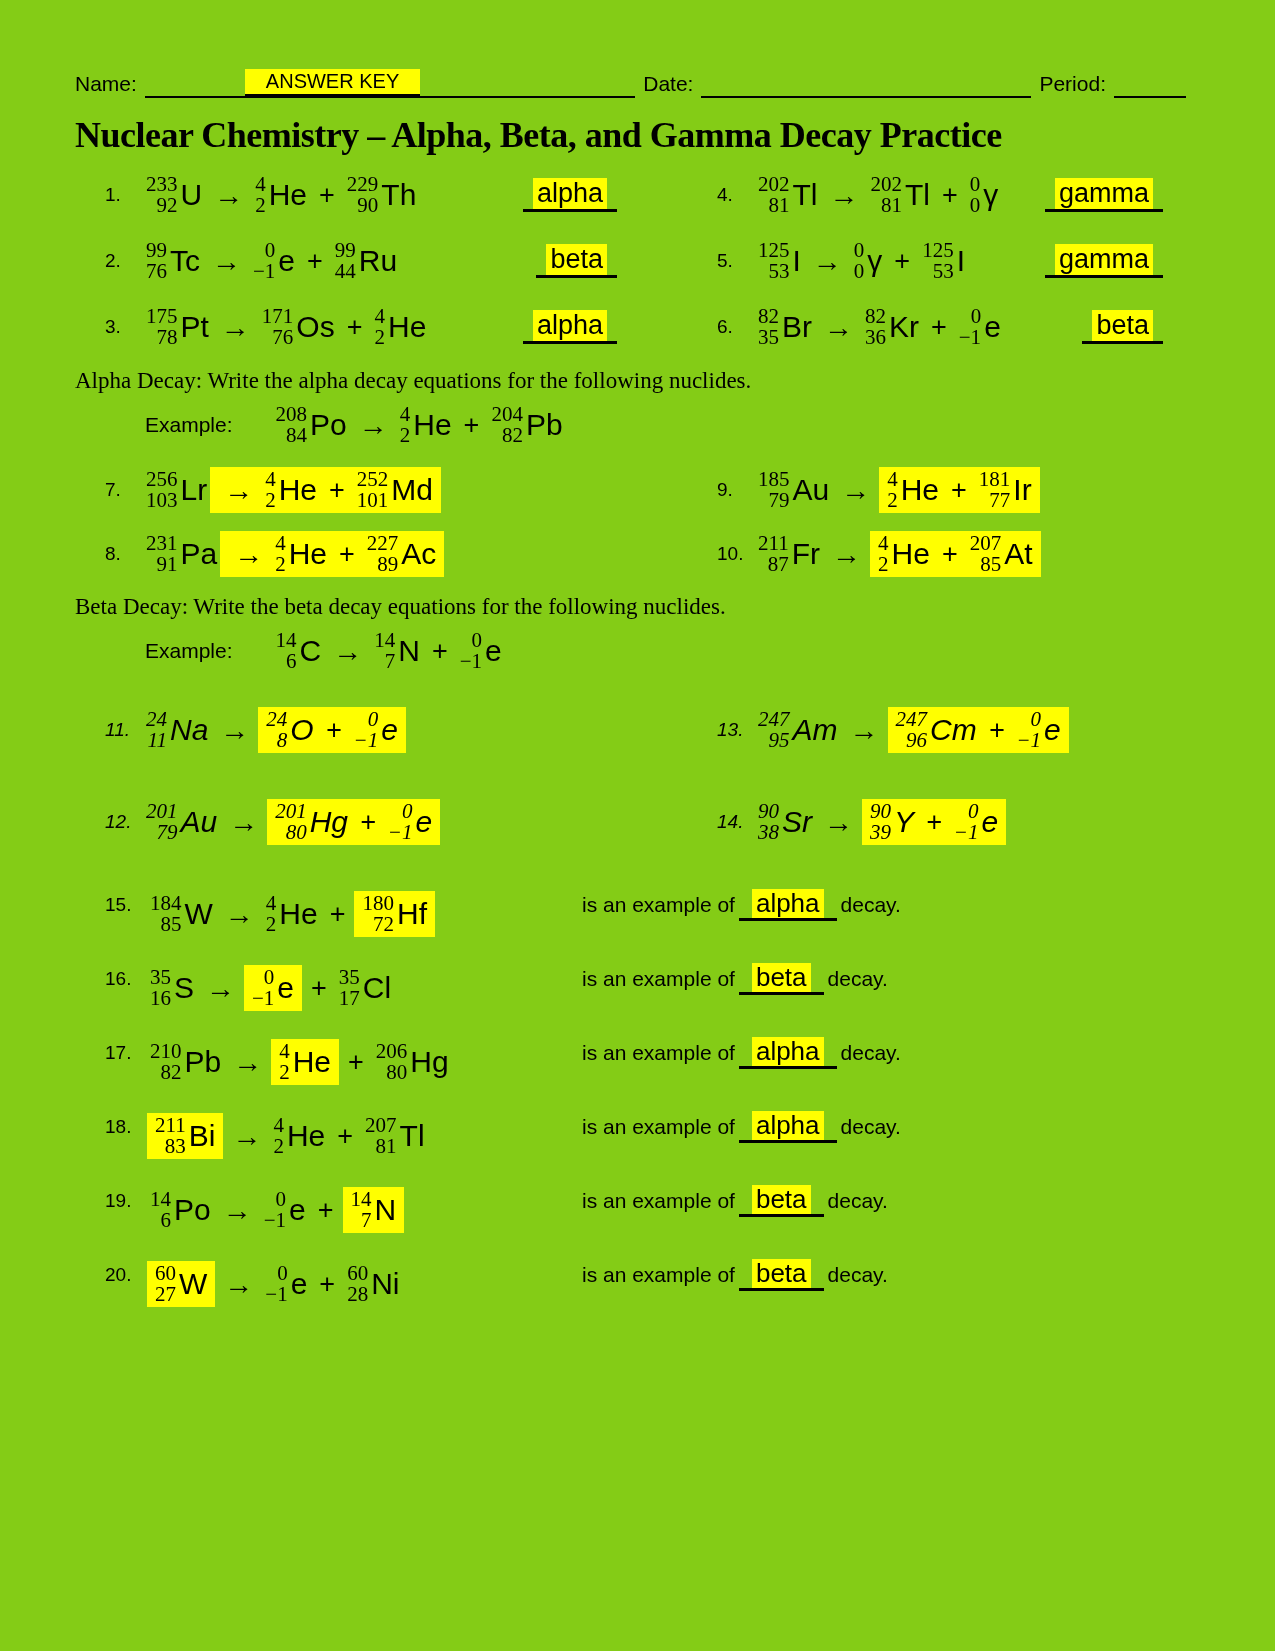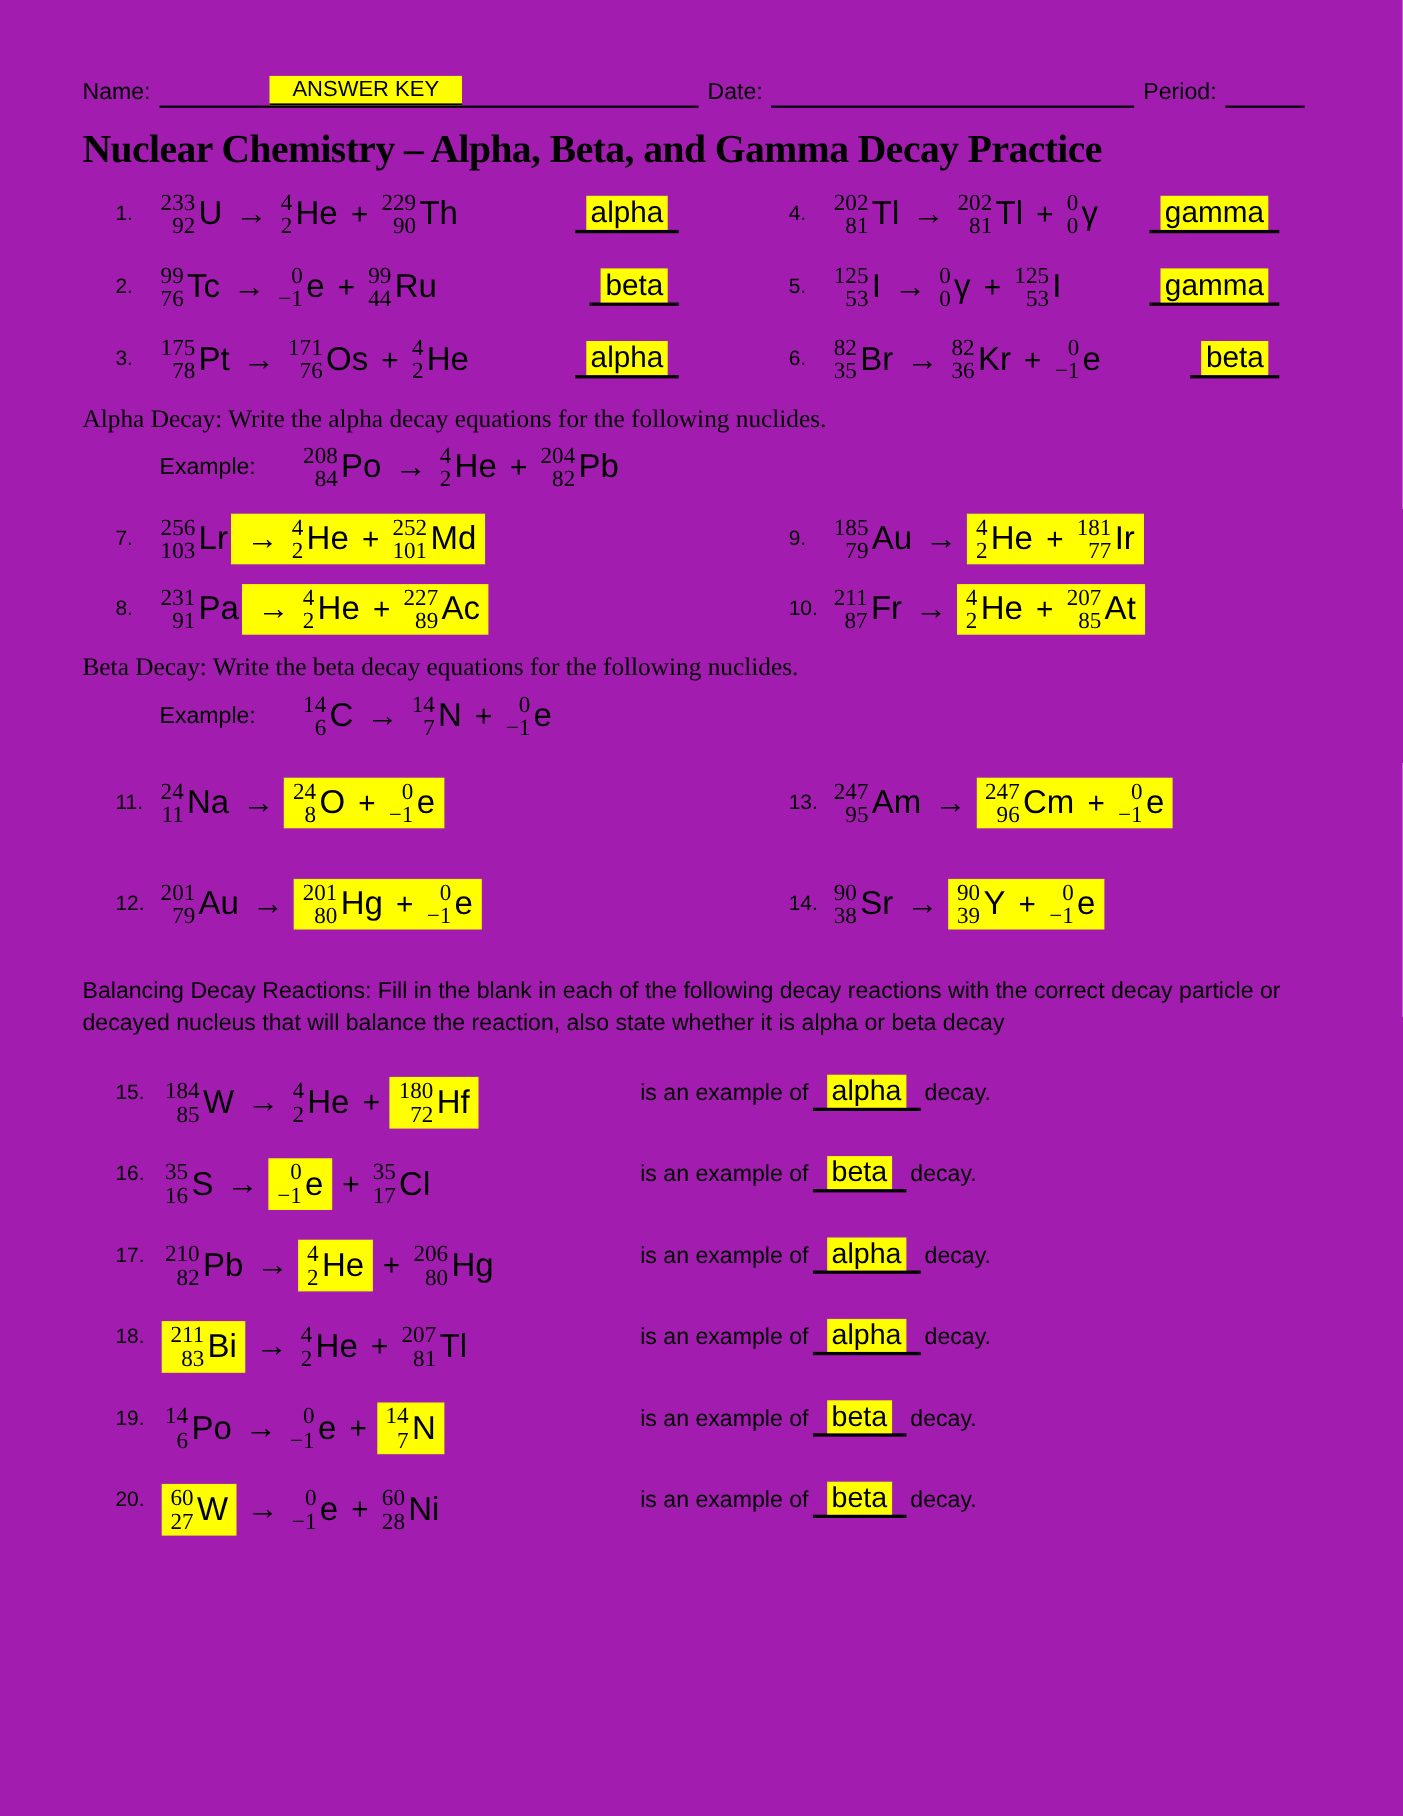"Name:" .page { background: #a21caf -> #84cc16 }
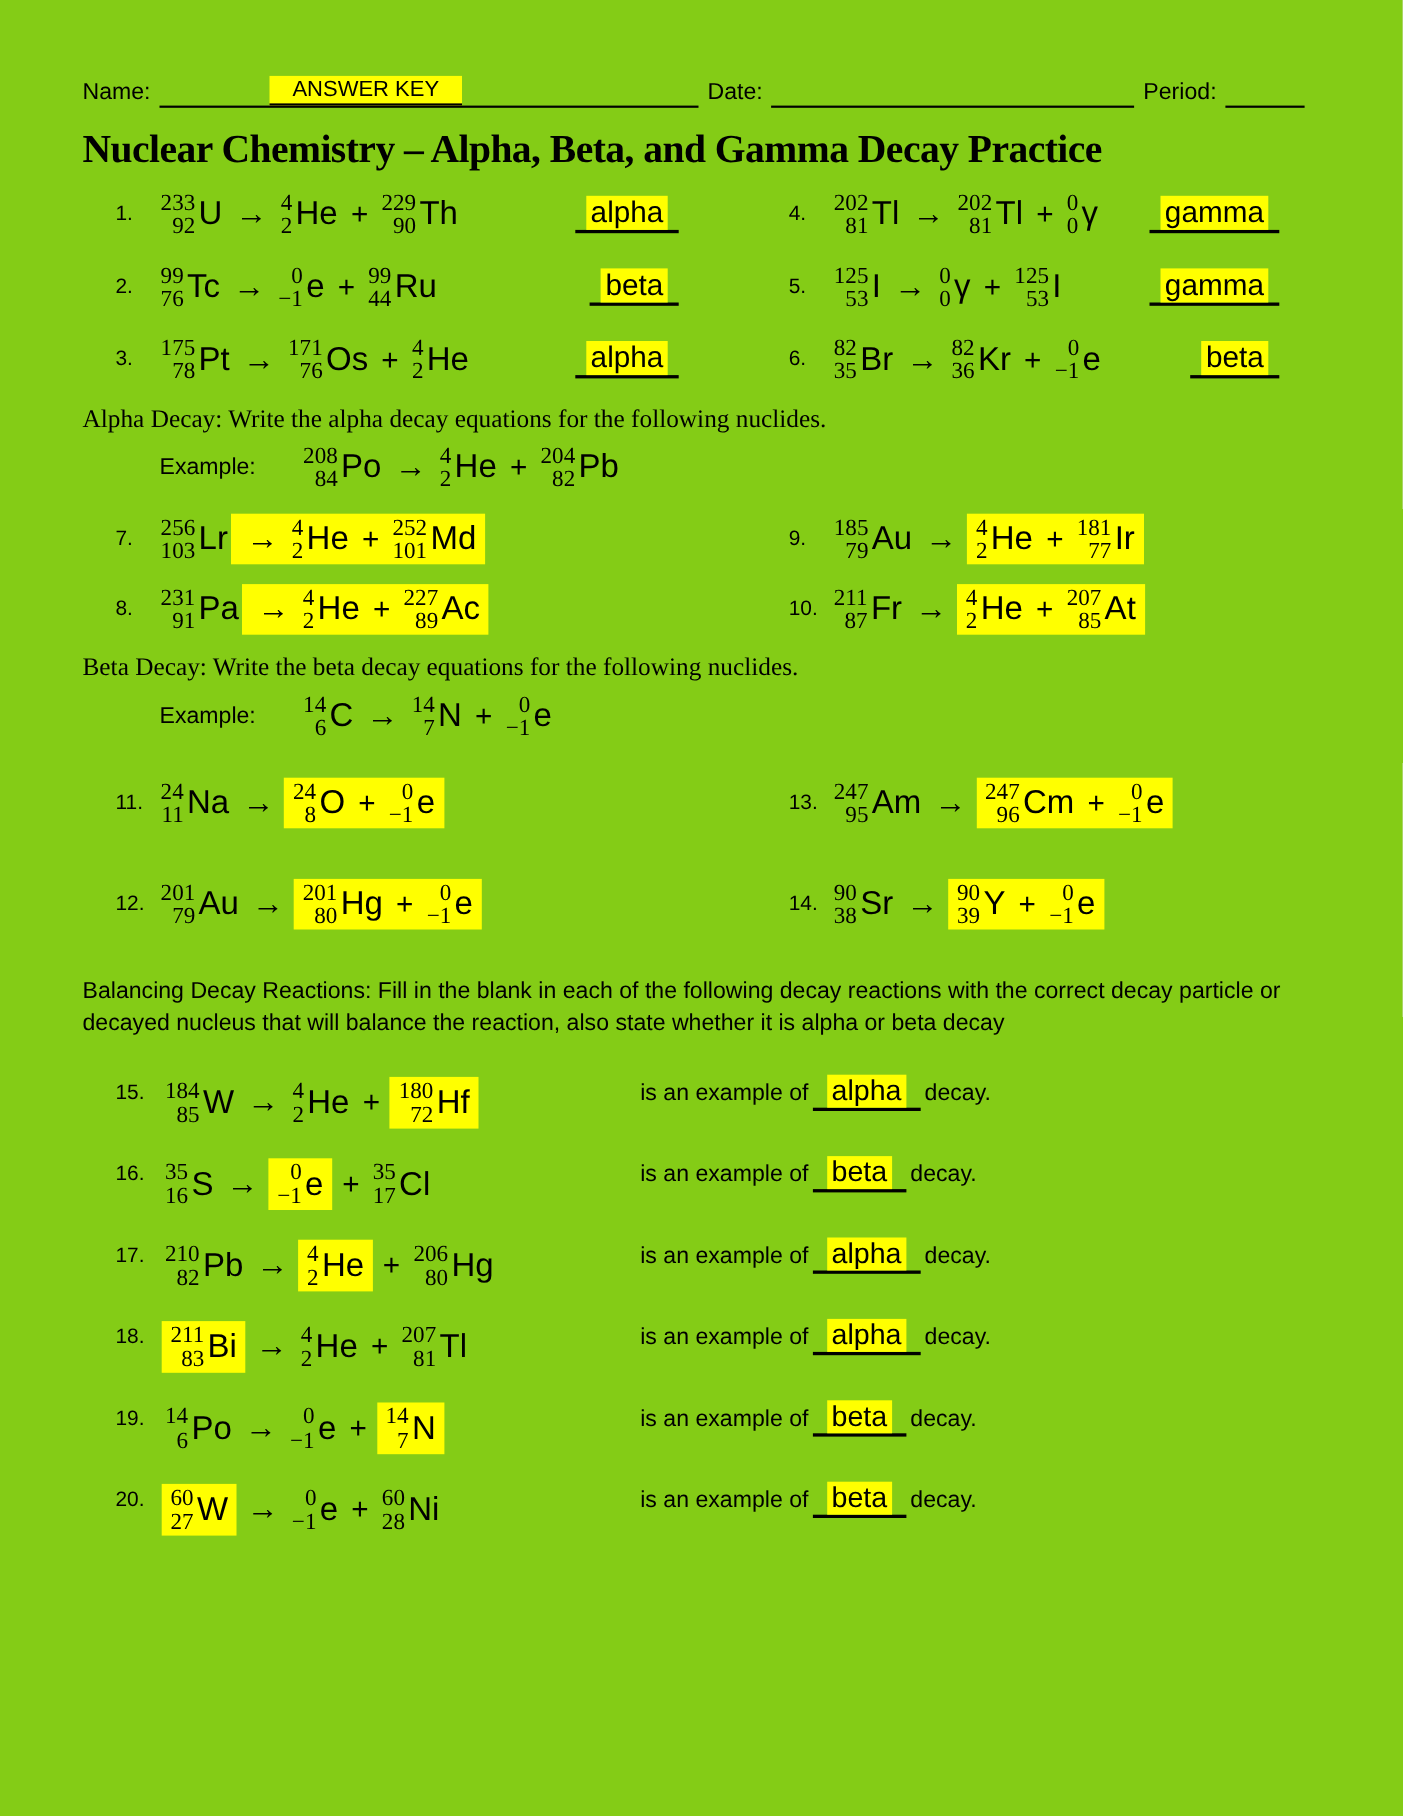"11." .beta-grid .item { font-style: none -> italic }
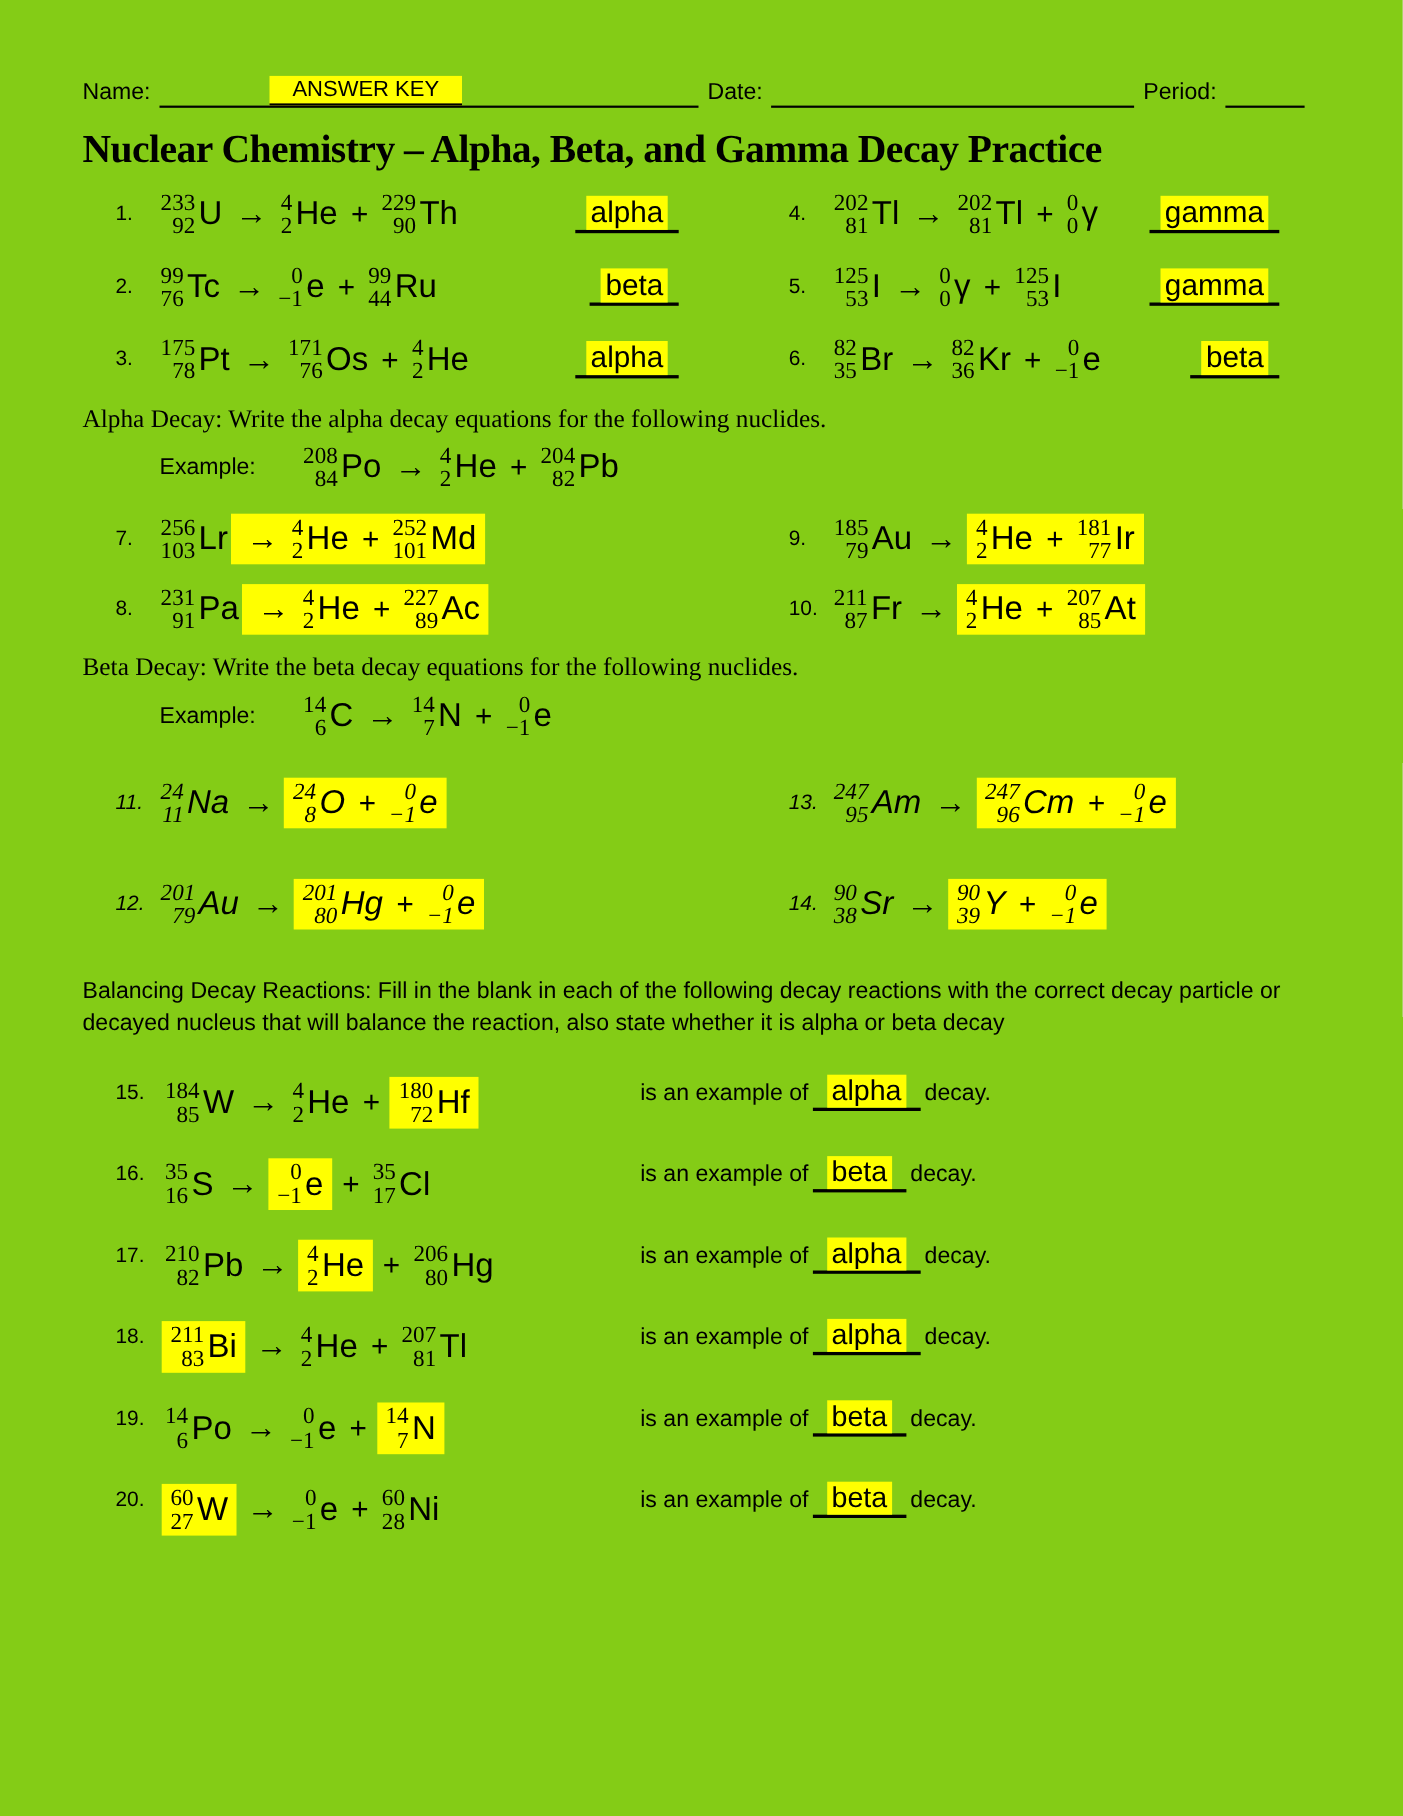"Balancing Decay Reactions: Fill in" div.bpara { html: <div>Balancing Decay Reactions: Fill in the blank in each of the following decay reactions with the correct decay particle or decayed nucleus that will balance the reaction, also state whether it is alpha or beta decay</div> -> none }
